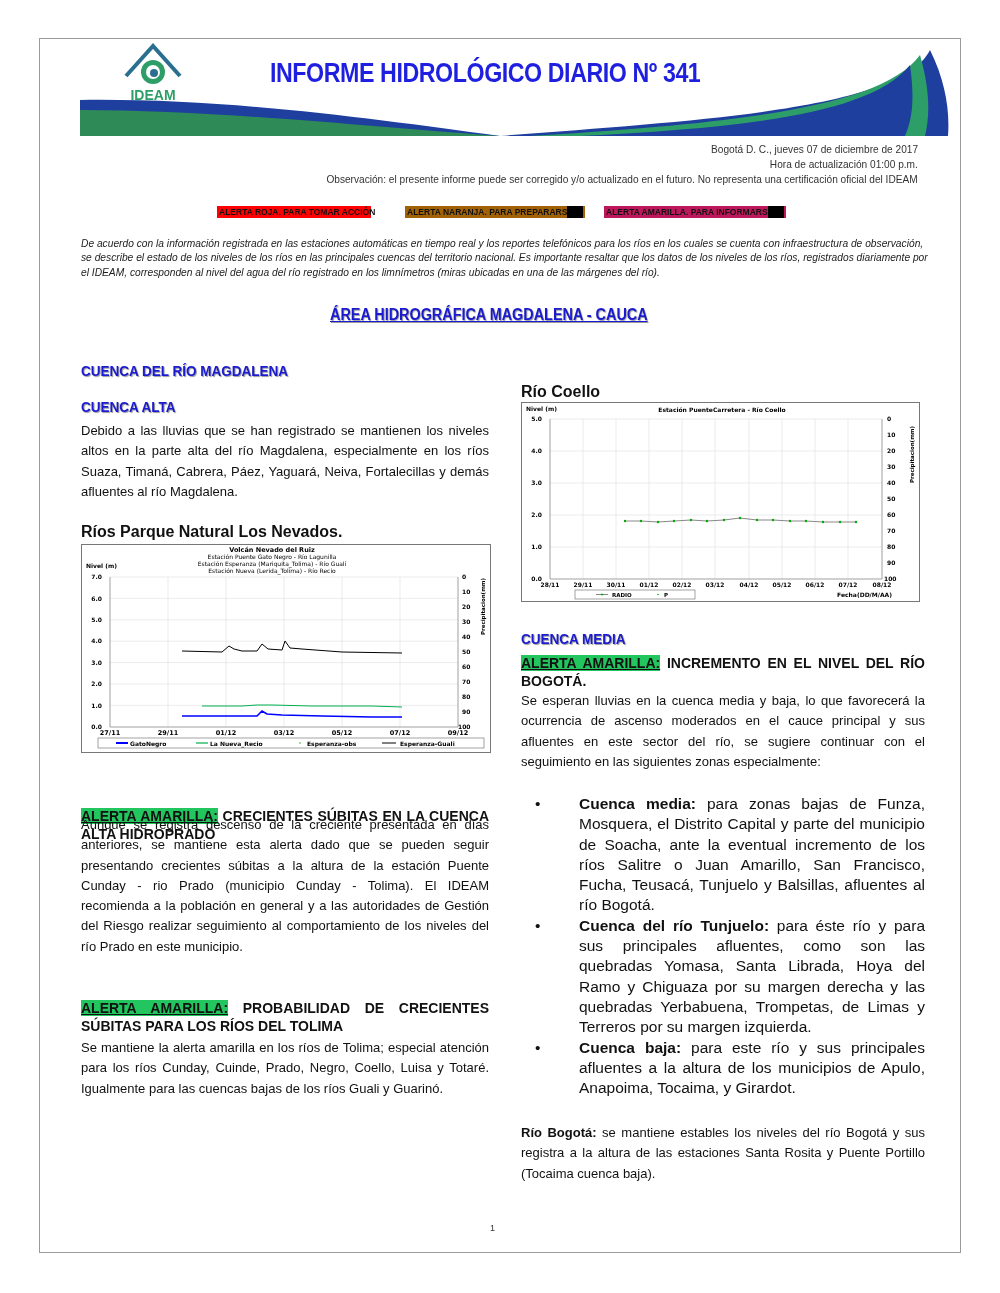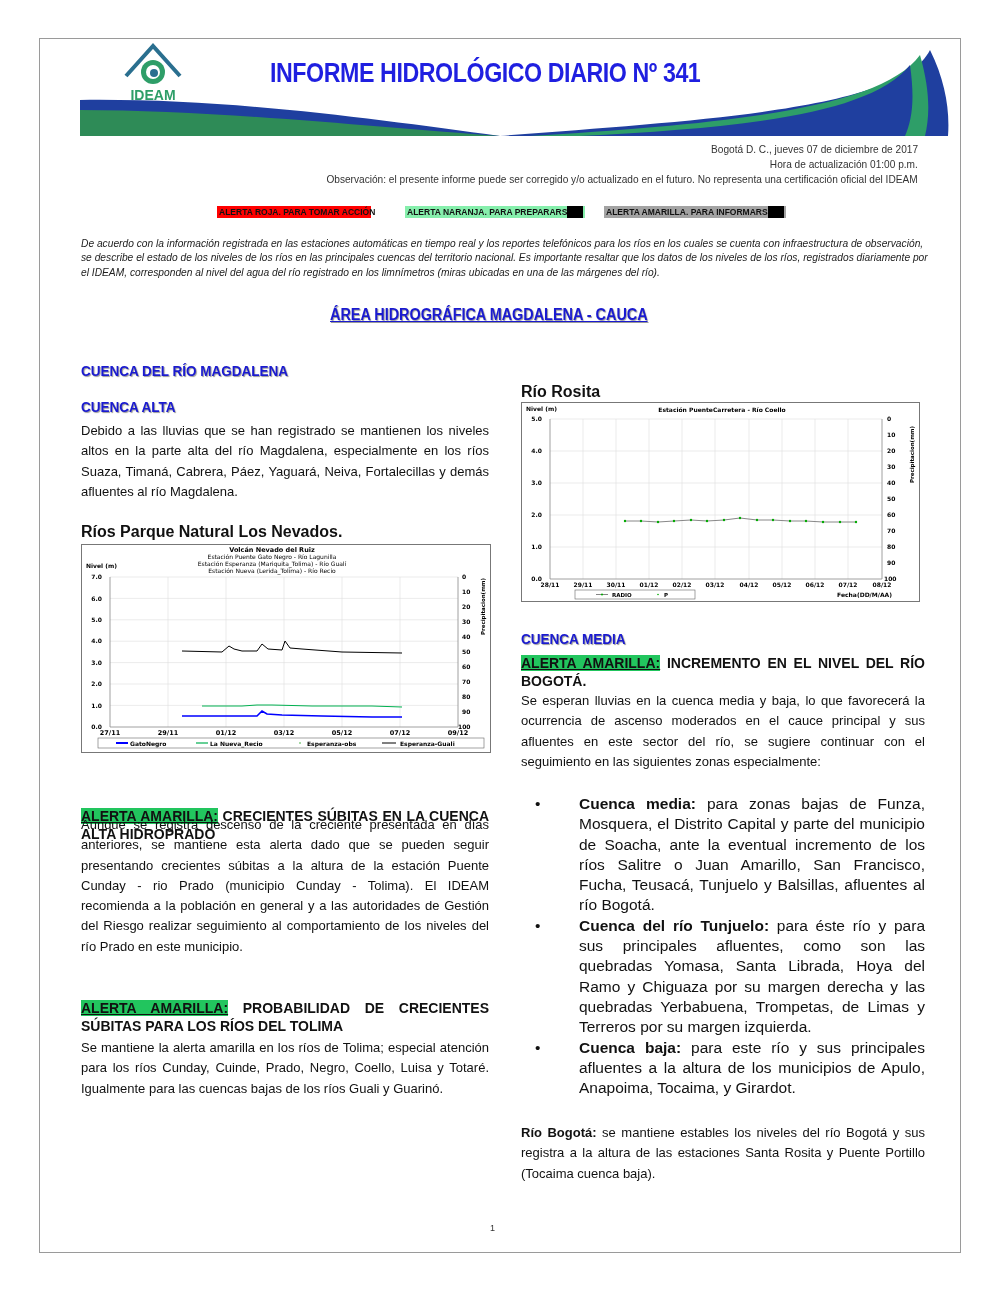"ALERTA NARANJA. PARA PREPARARS" span.alert { background: #86efac -> #a16207 }
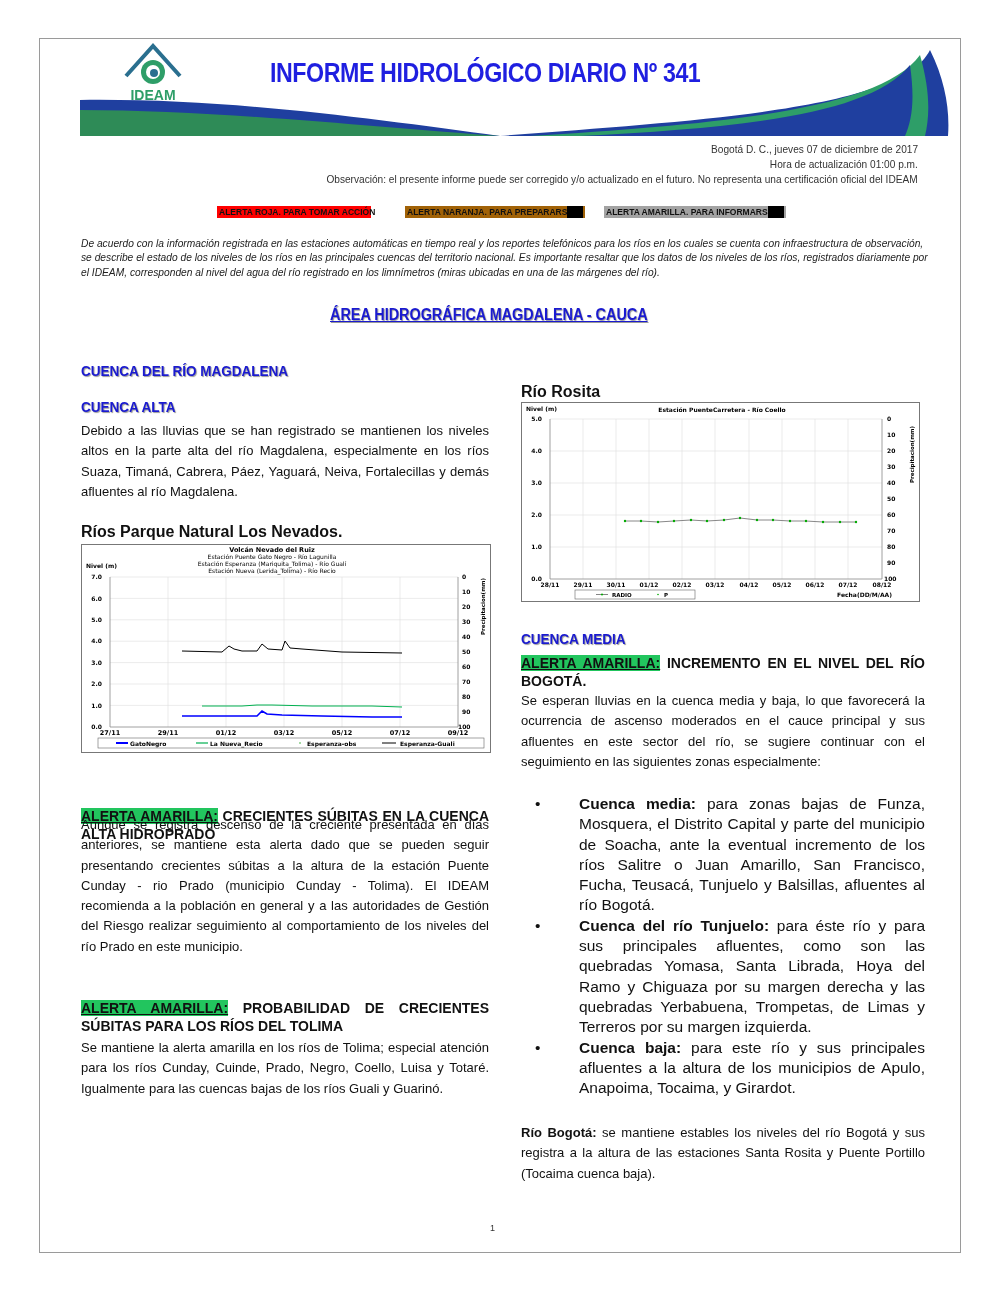"ALERTA AMARILLA. PARA INFORMARS" span.alert { background: #a3a3a3 -> #be185d }
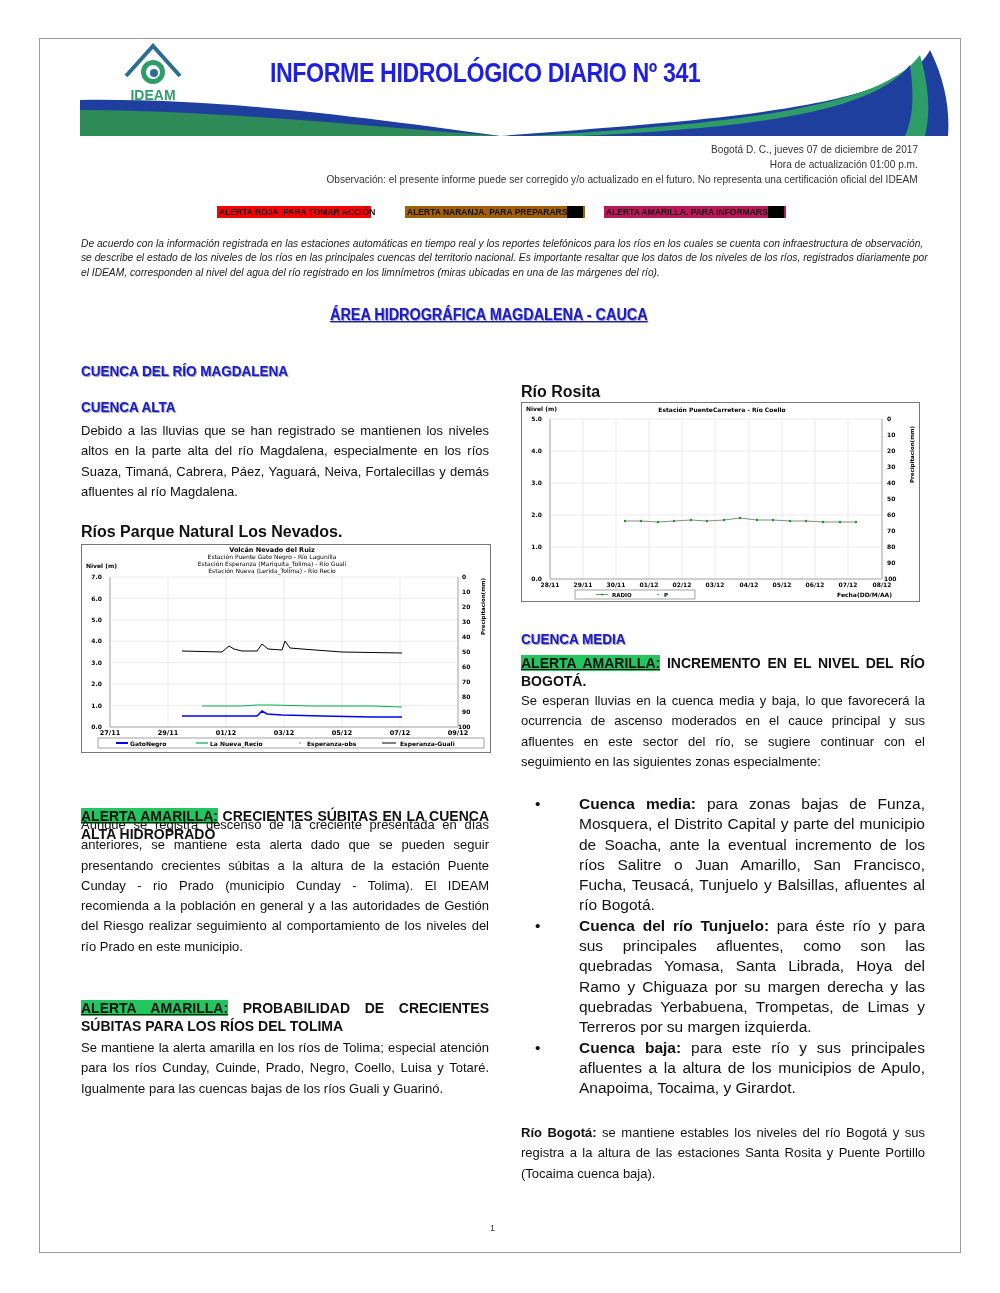"Río Rosita" div.sub-title { text: Rosita -> Coello }
